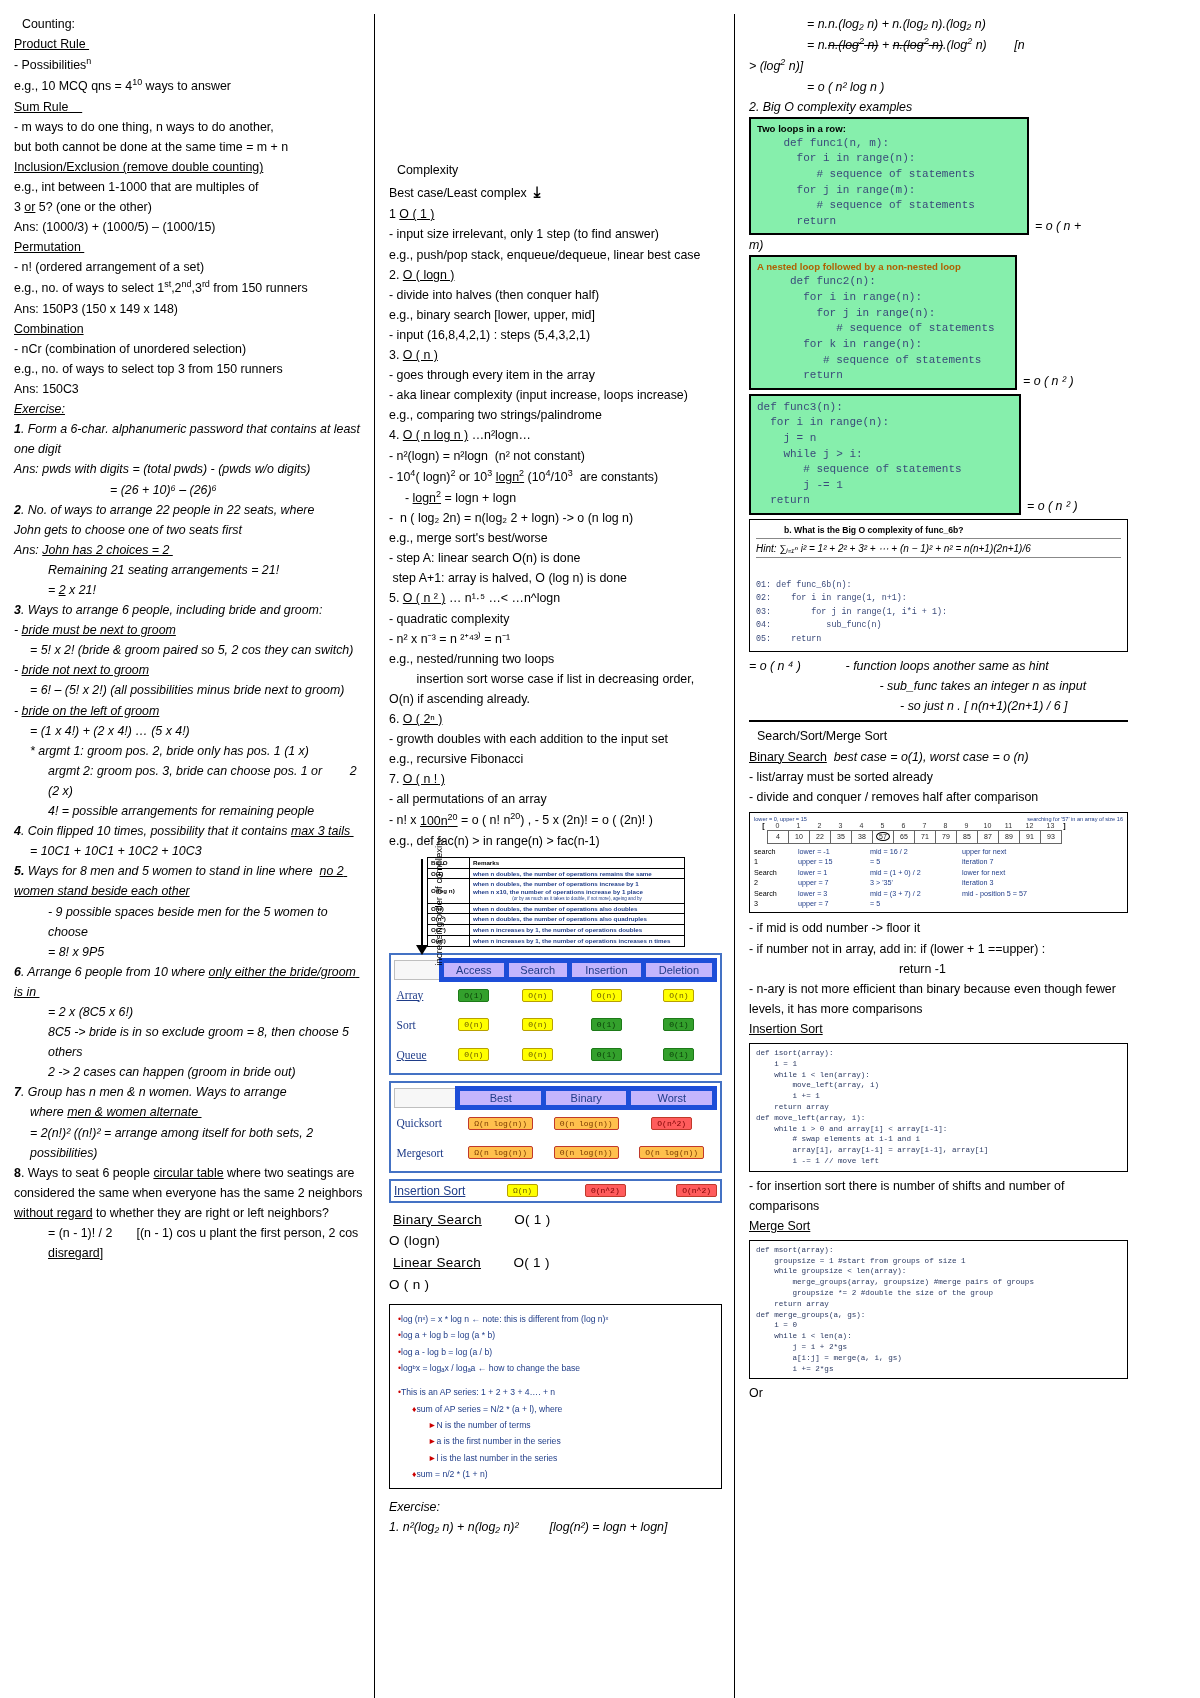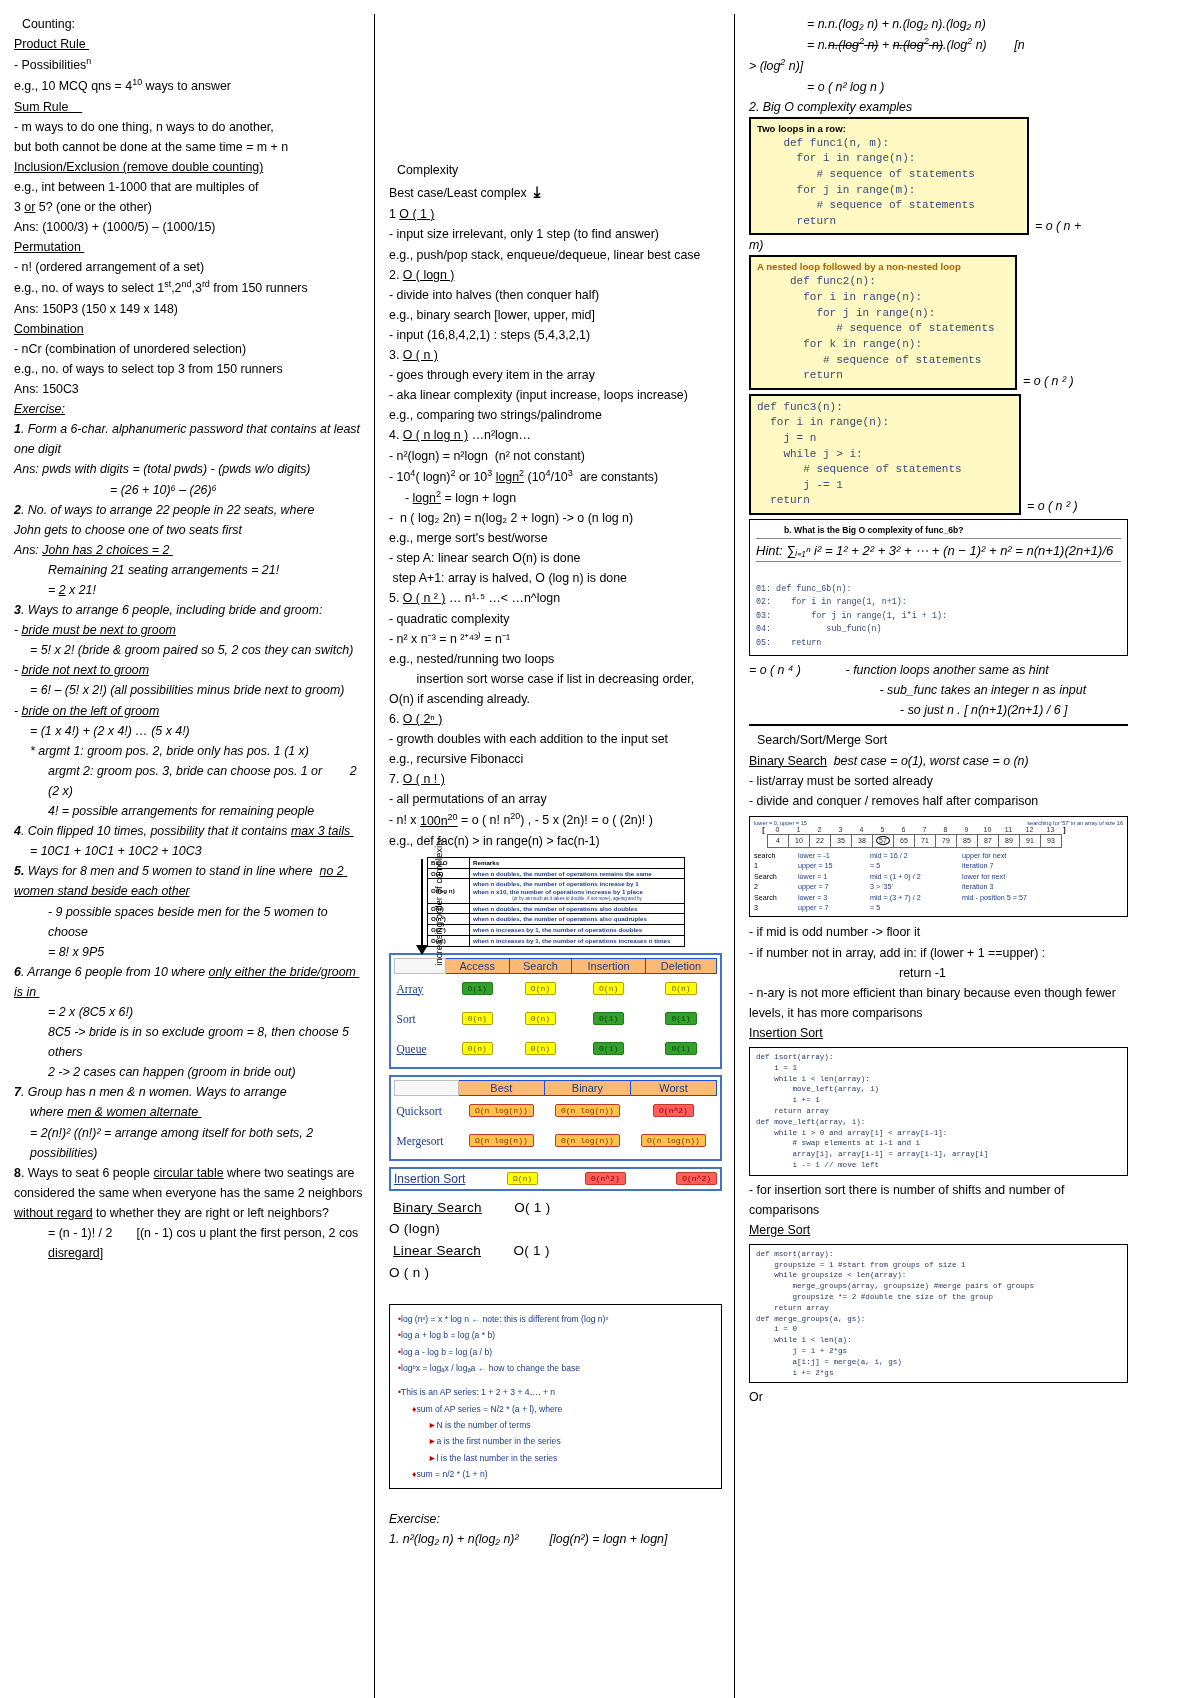"Two loops in a row:" .fig { background: #fef9c3 -> #86efac }
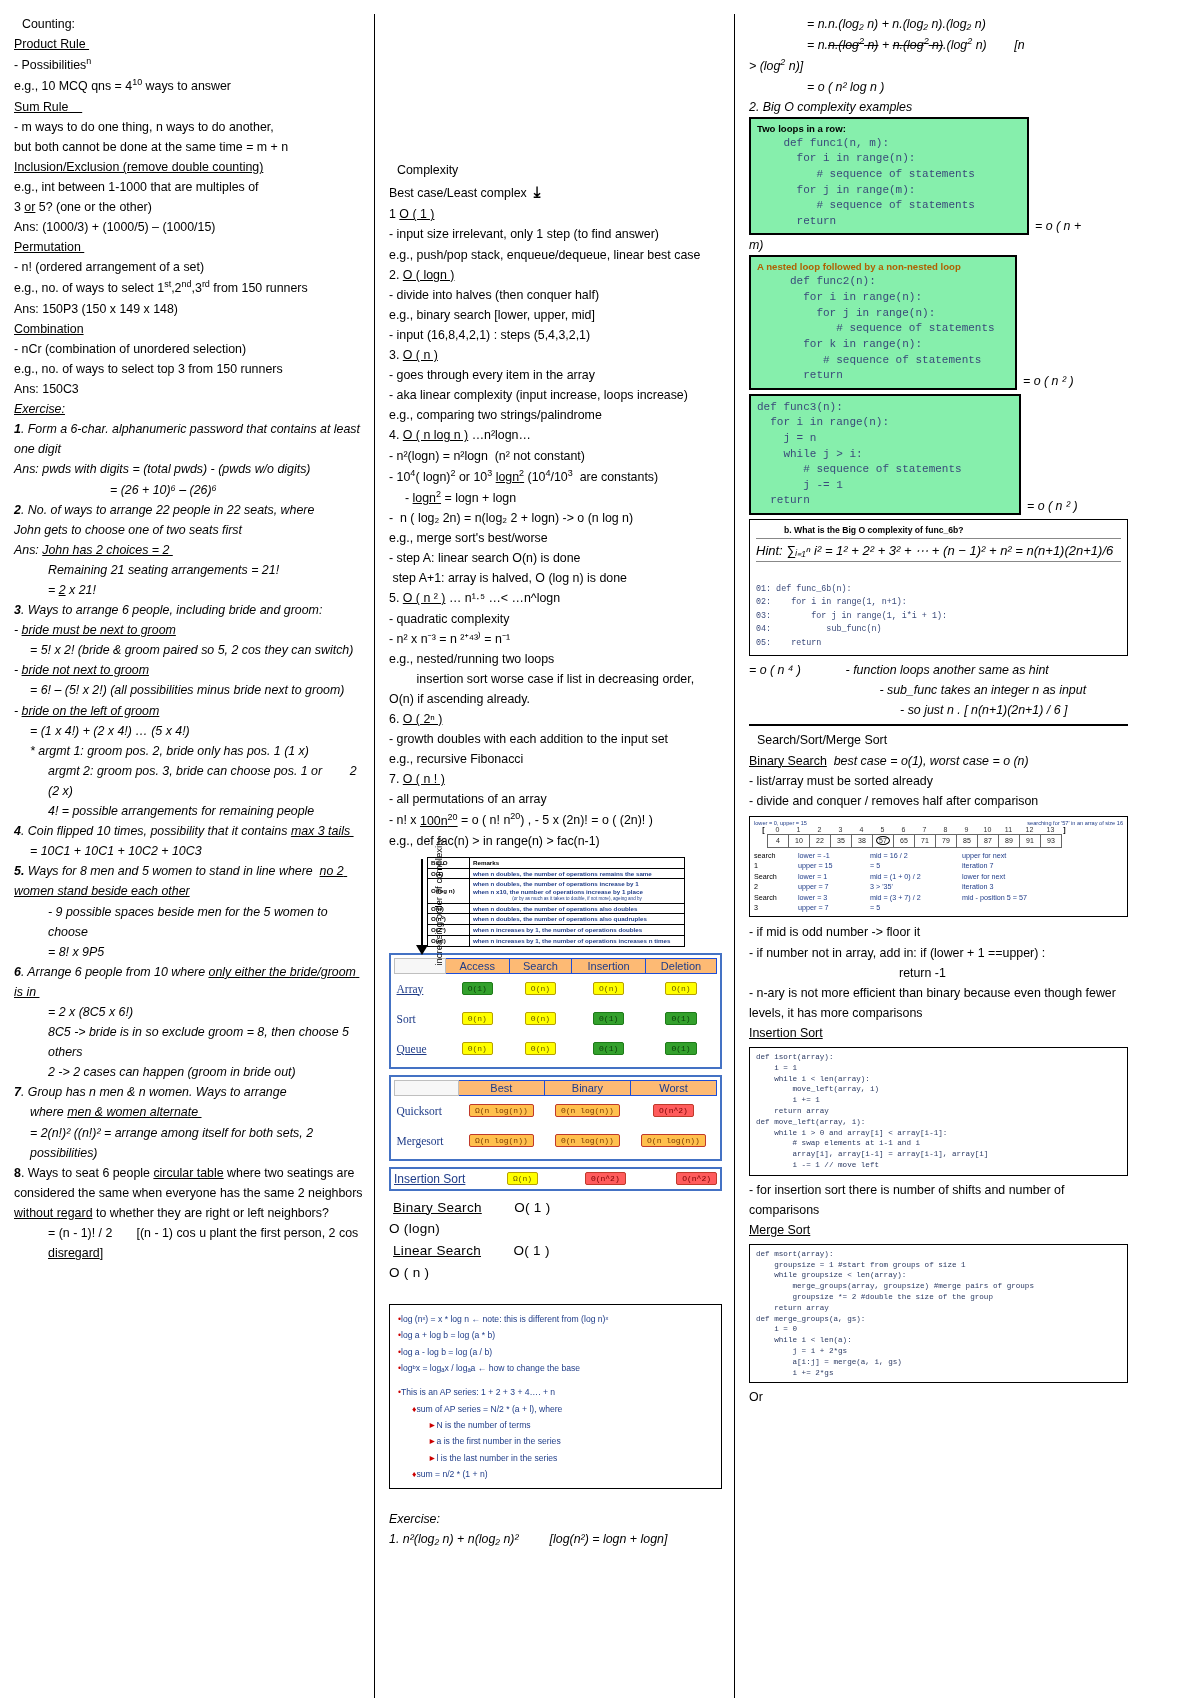"Hint: ∑ᵢ₌₁ⁿ i² = 1²" .hintbox .f { font-size: 13px -> 10px }
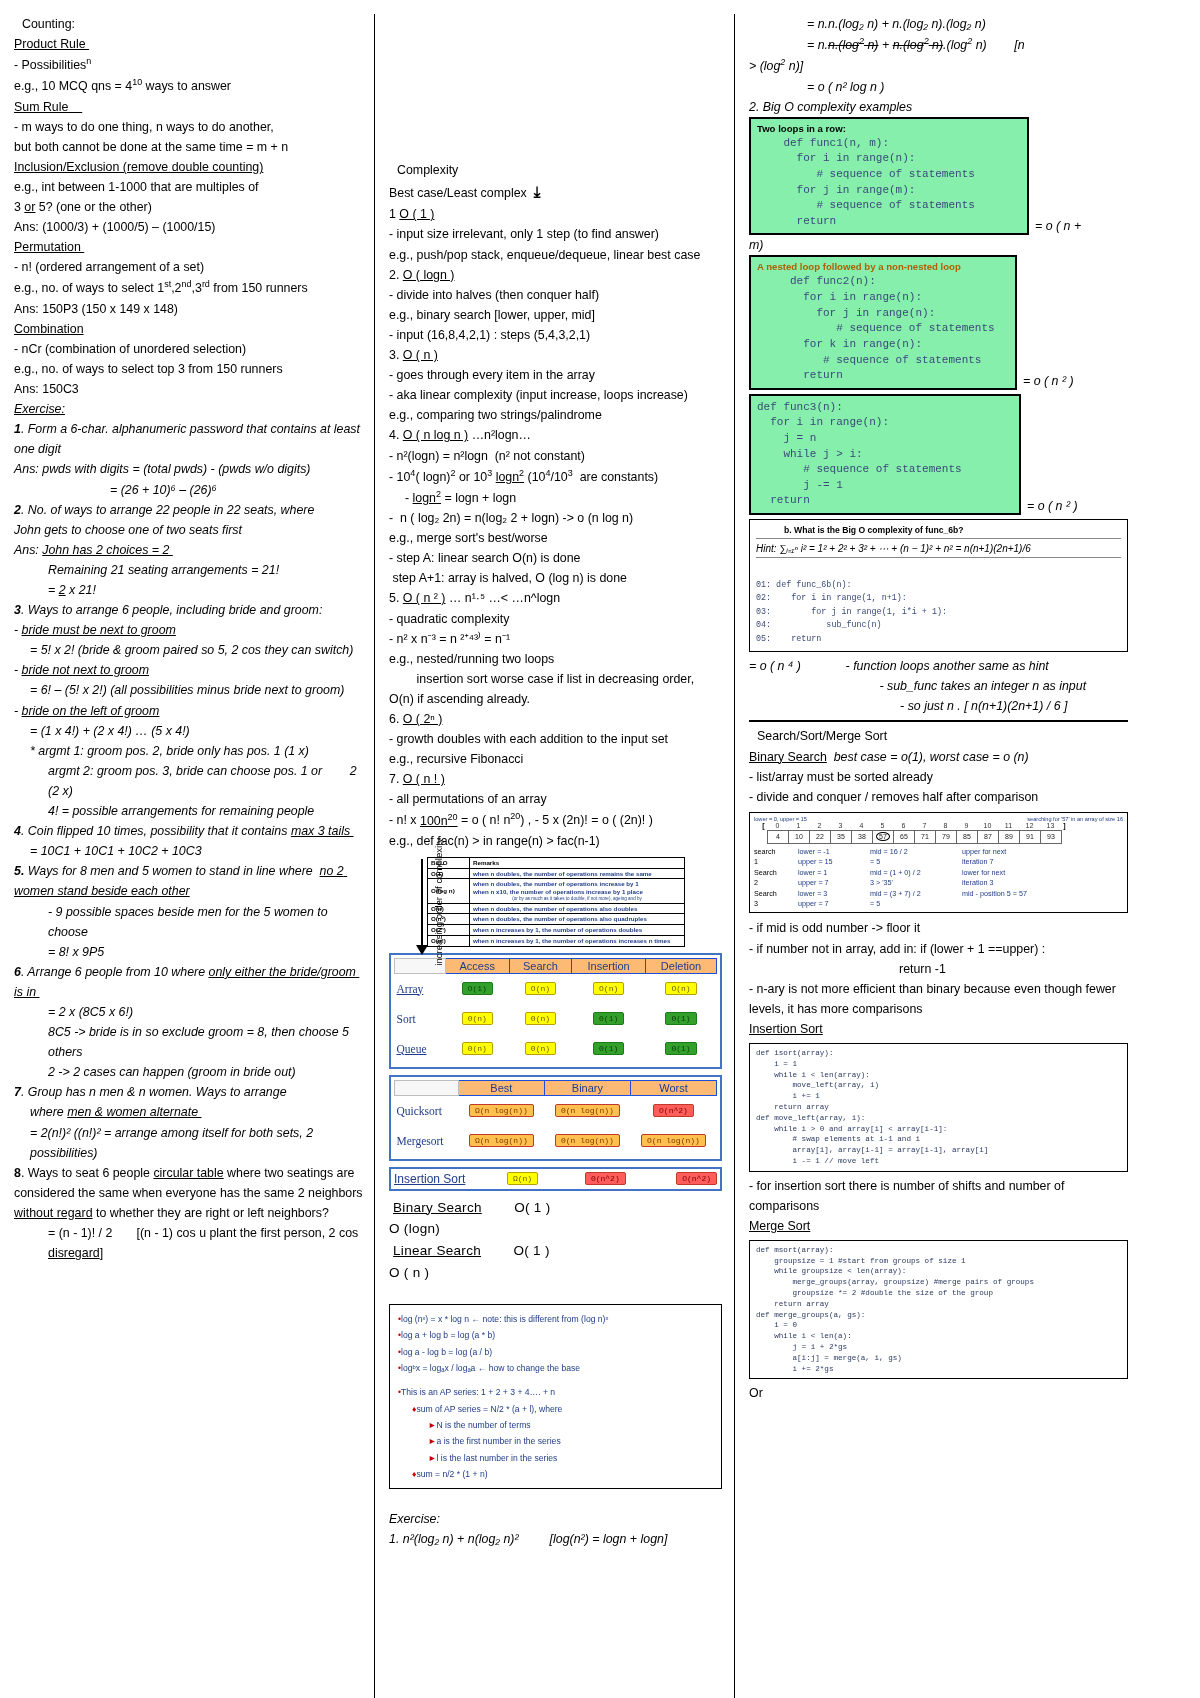"Access" table.ds th { background: #fdba74 -> #c4b5fd; border: 1px solid #1d4ed8 -> 5px solid #1d4ed8 }
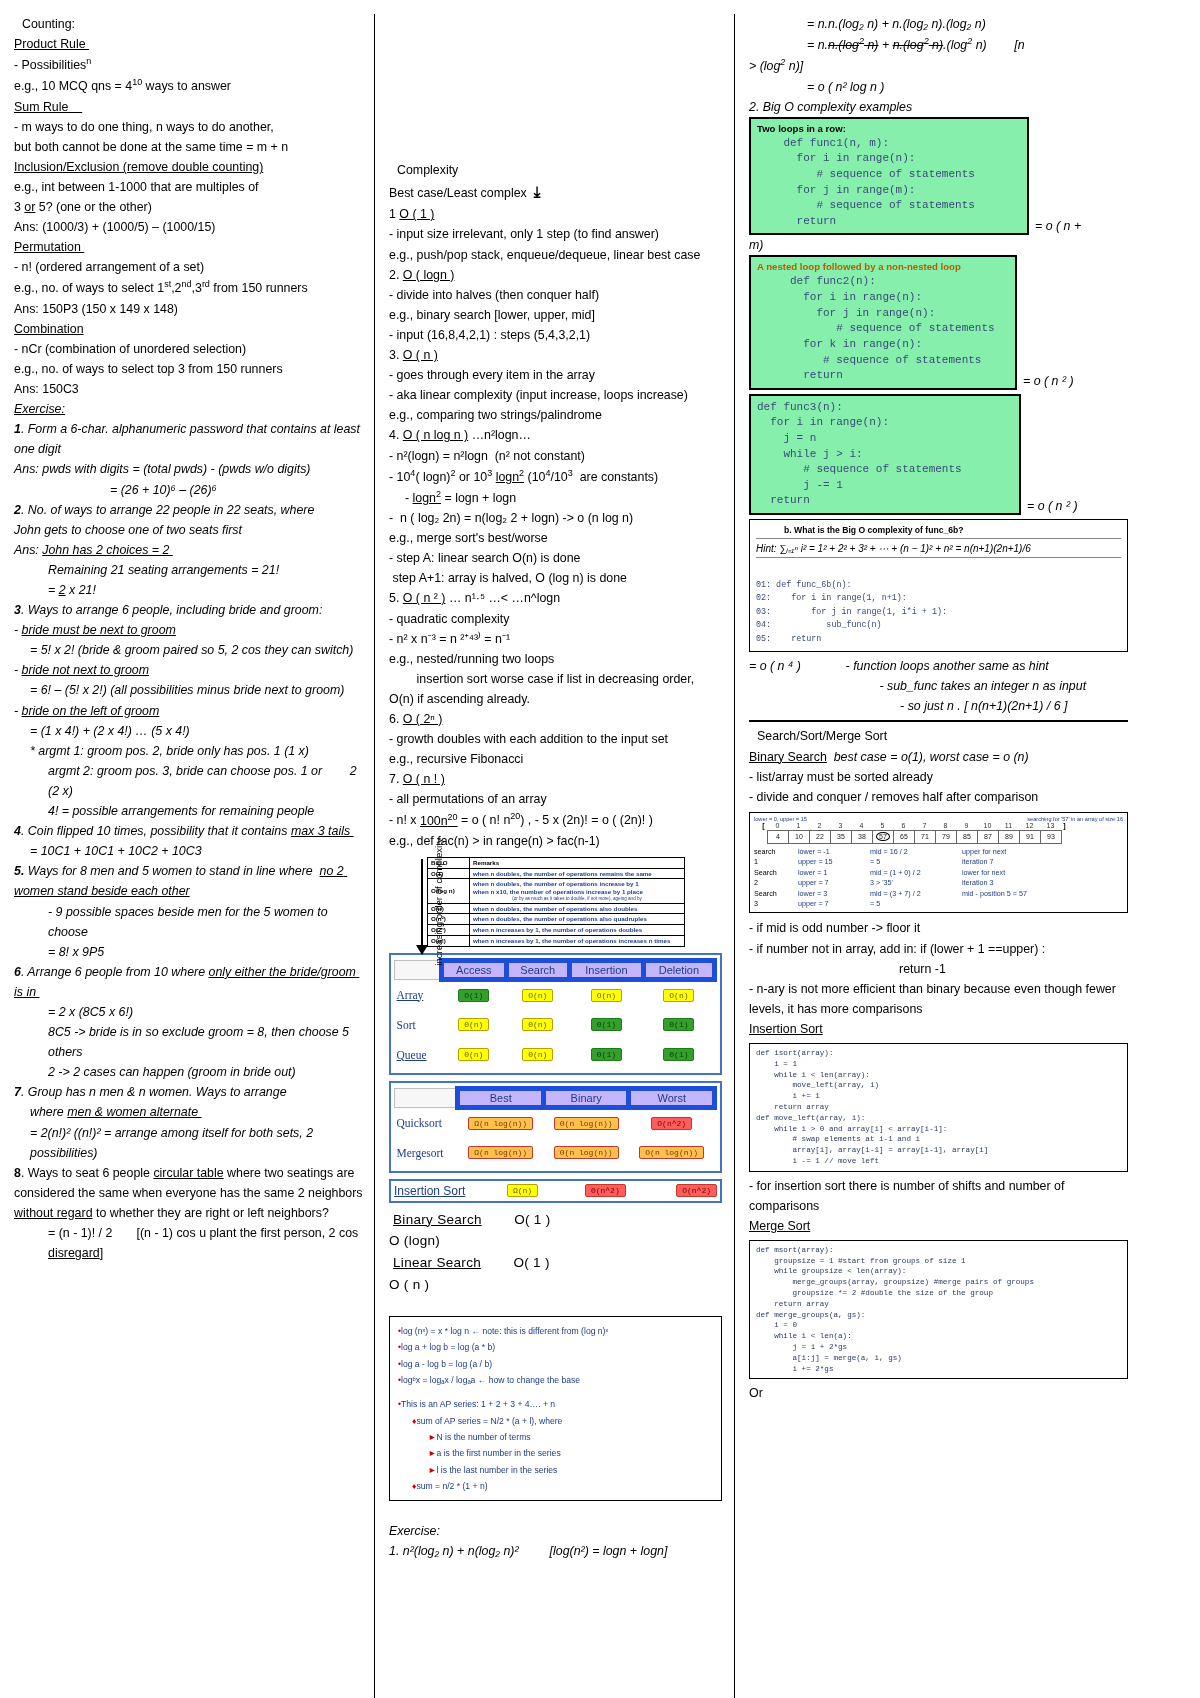"log (nˣ) = x *" .logbox { margin: 20px 0 -> 8px 0 }
